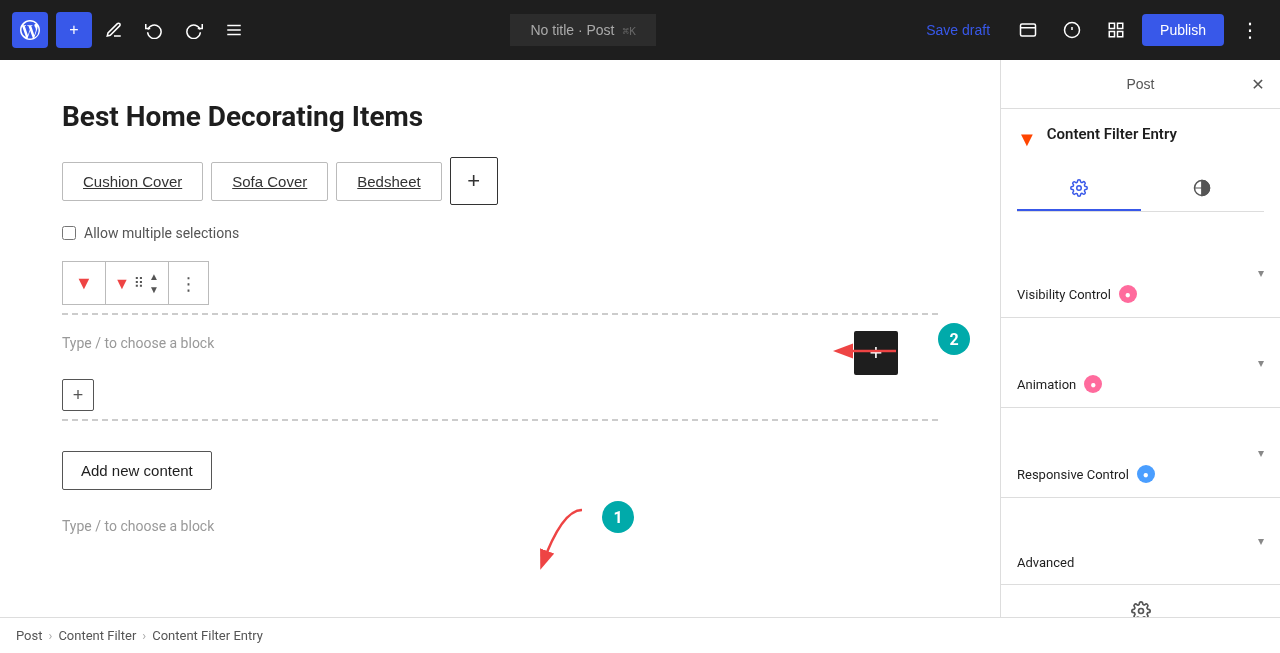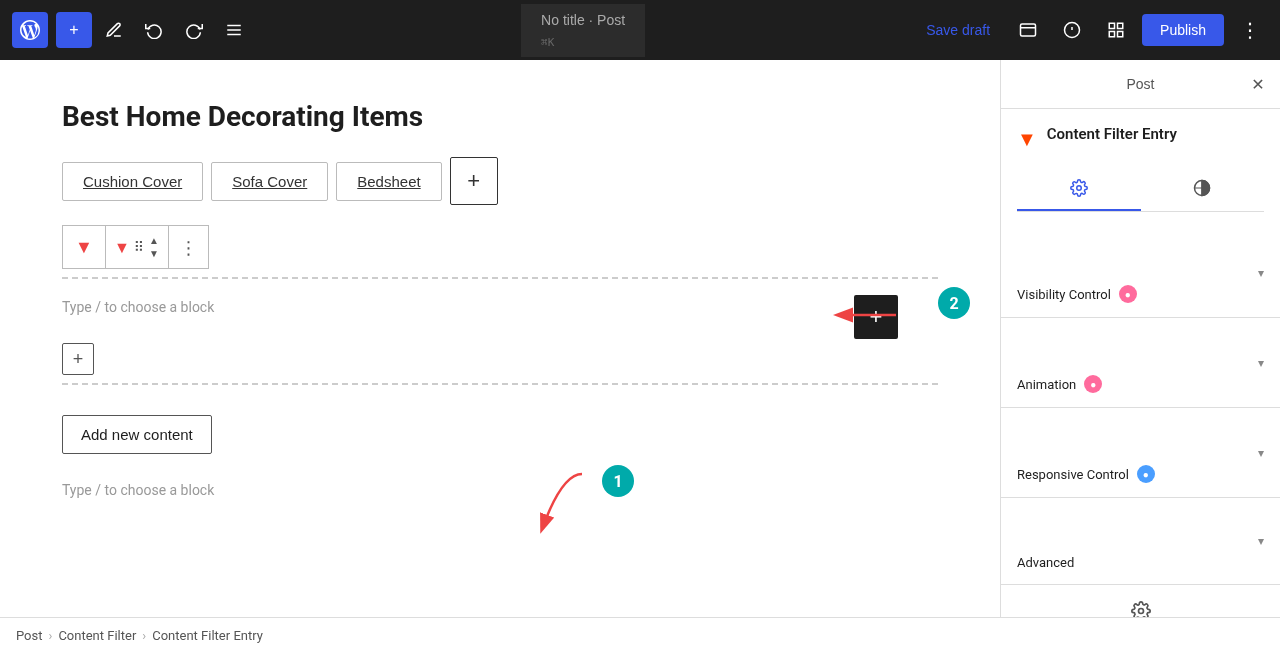"No title · Post" .toolbar-title-btn { align-items: flex-start -> flex-end; flex-direction: column -> none }
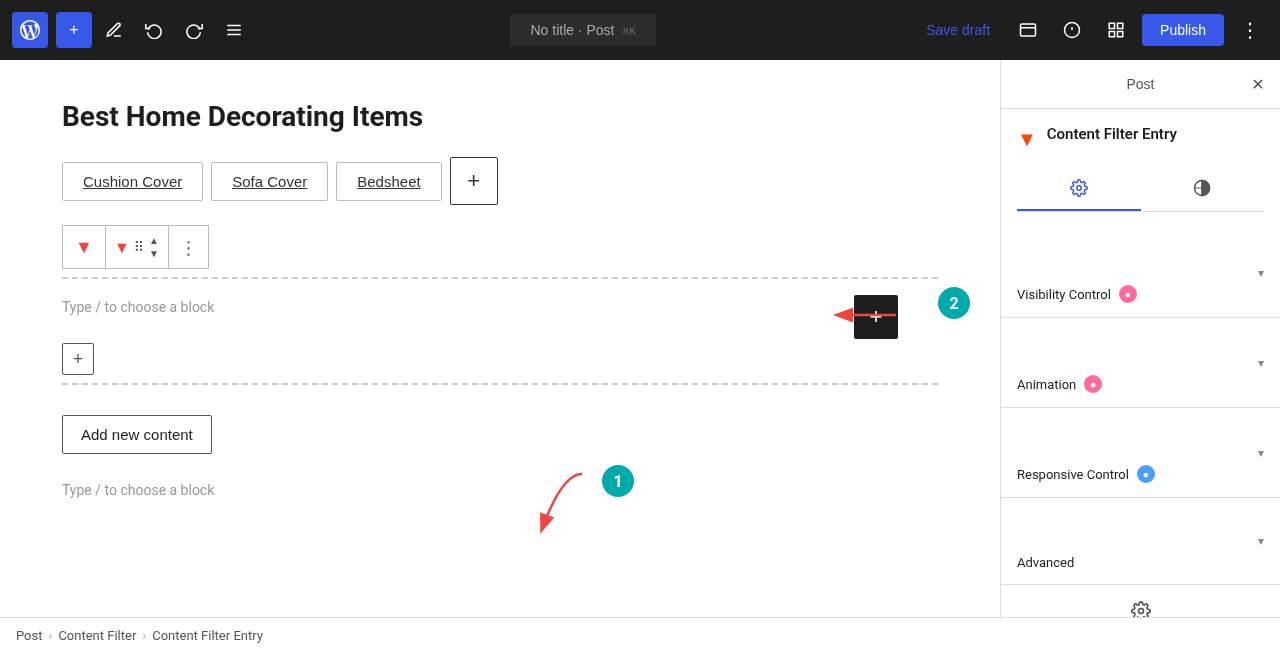"Allow multiple selections" div.allow-multiple { html: none -> <div> <input> <label>Allow multiple selections</label> </div> }
